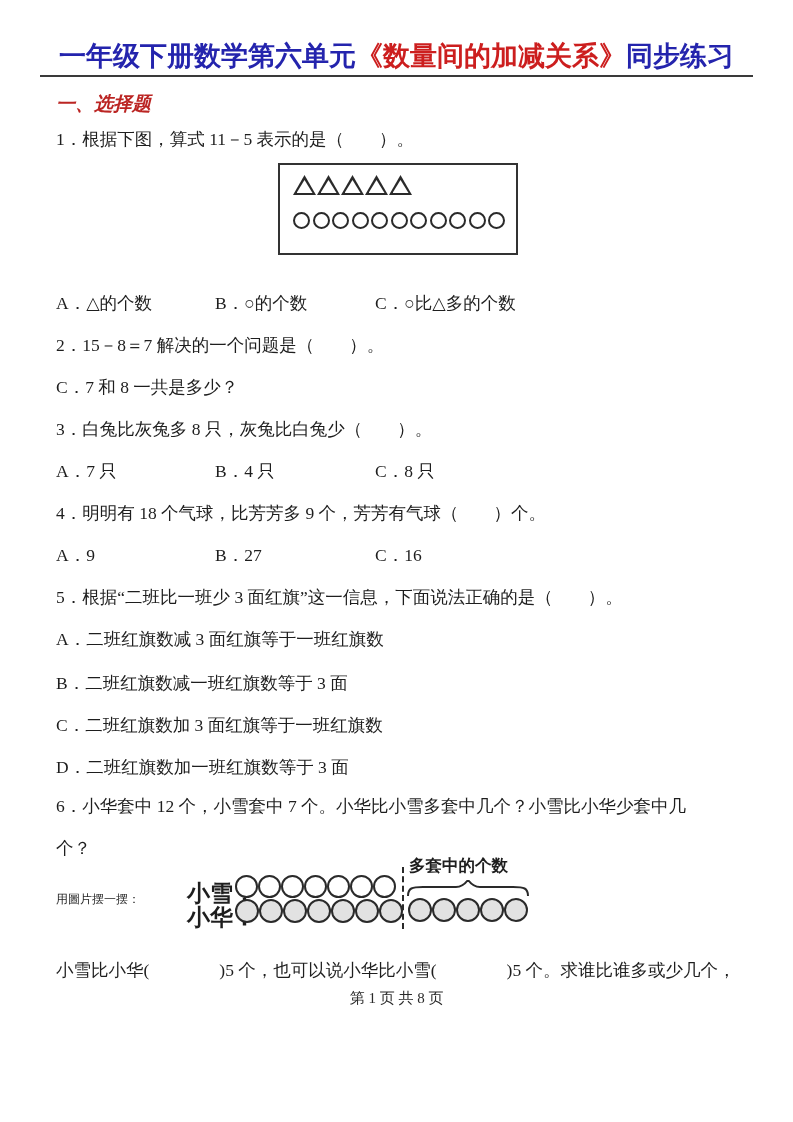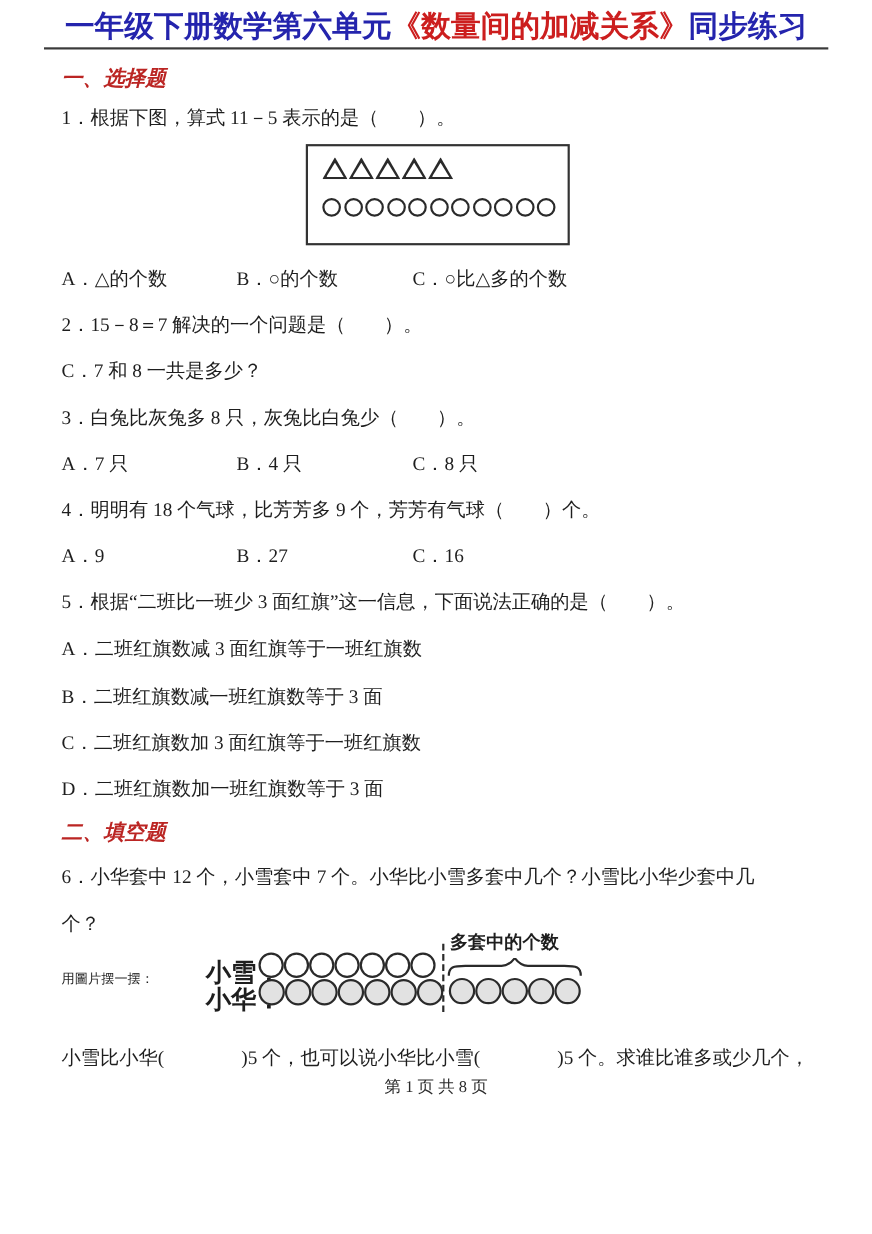"一年级下册数学第六单元《数量间的加减关系》同步练习" .page { padding: 8px 56px 0 56px -> 40px 56px 0 56px }
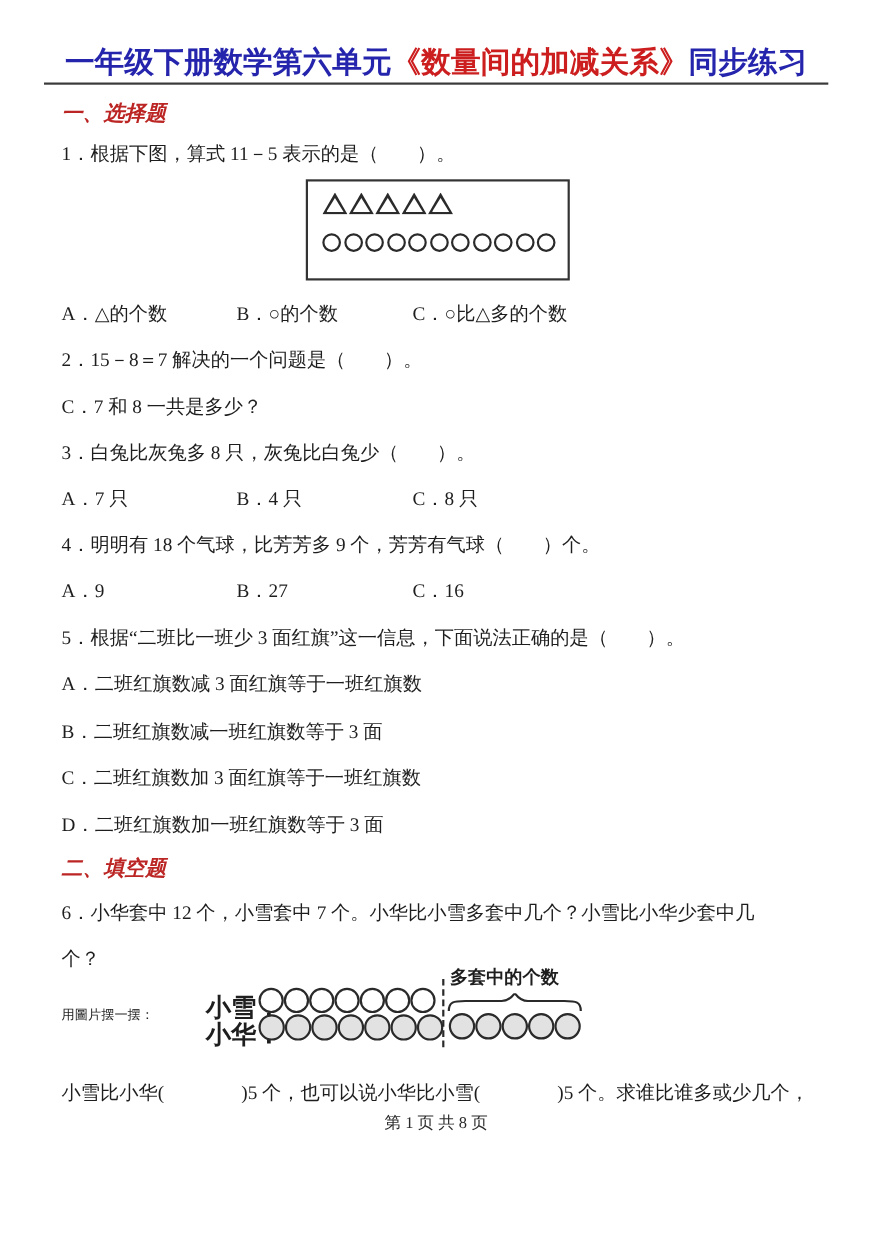"A．△的个数 B．○的个数 C．○比△多的个数" .opts.q1 { margin-top: 21px -> 39px }
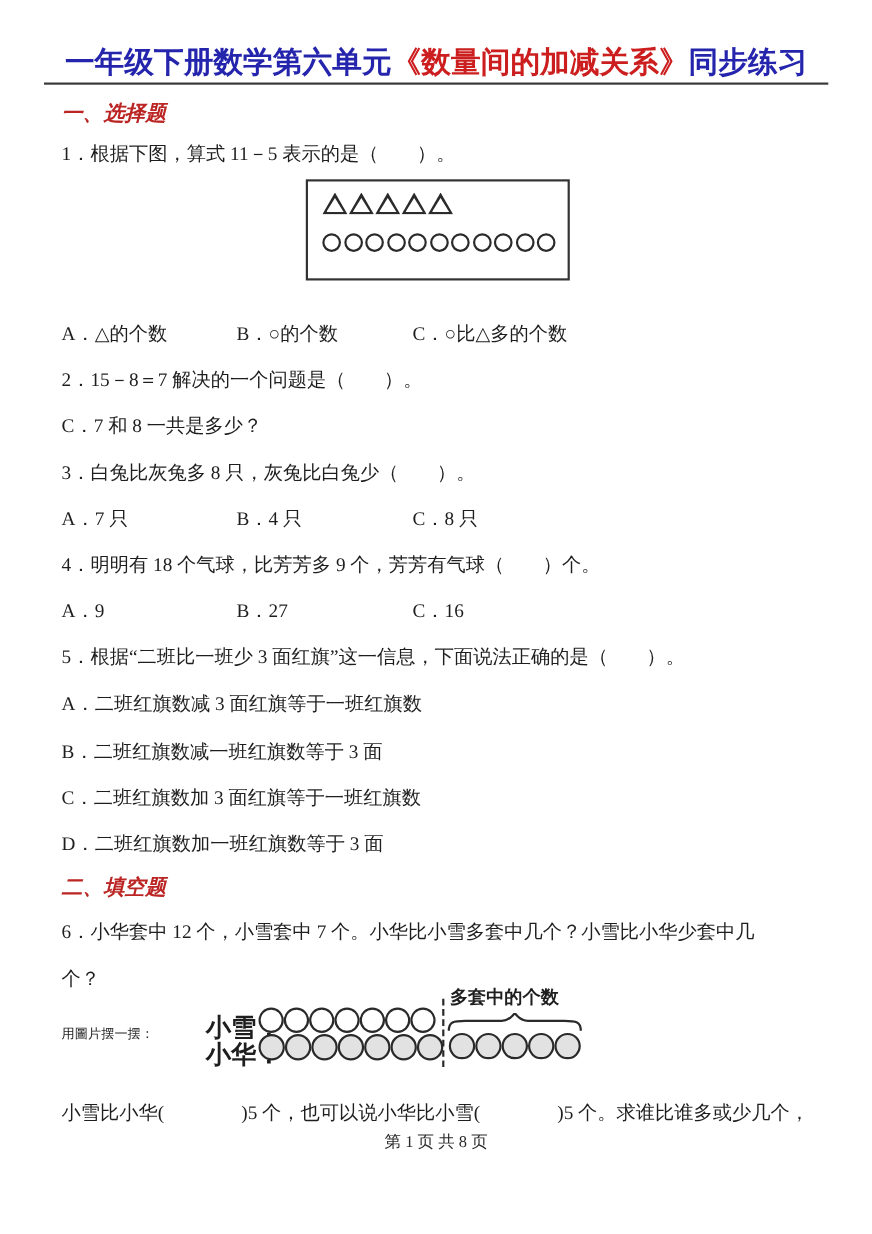"二、填空题" h2.section { html: <h2>二、填空题</h2> -> none }
